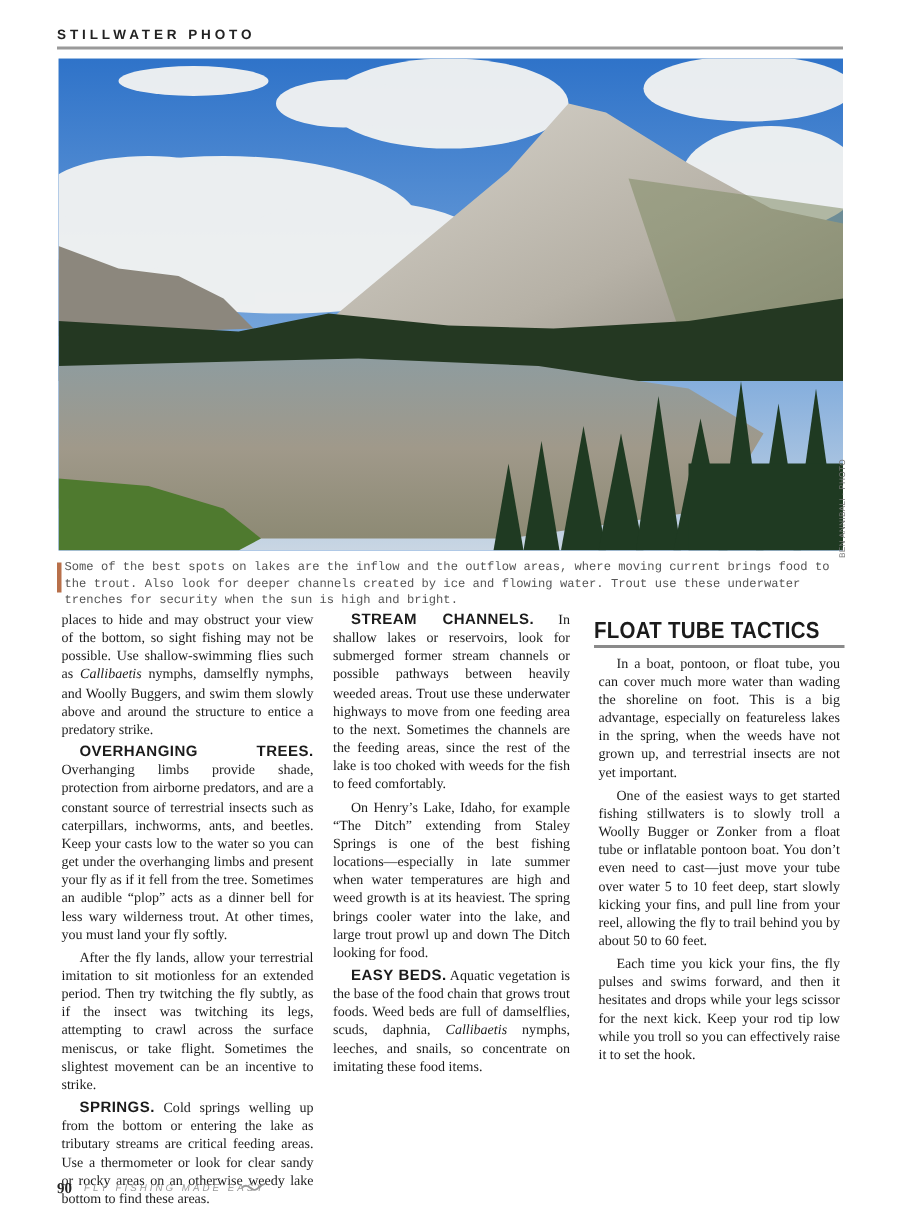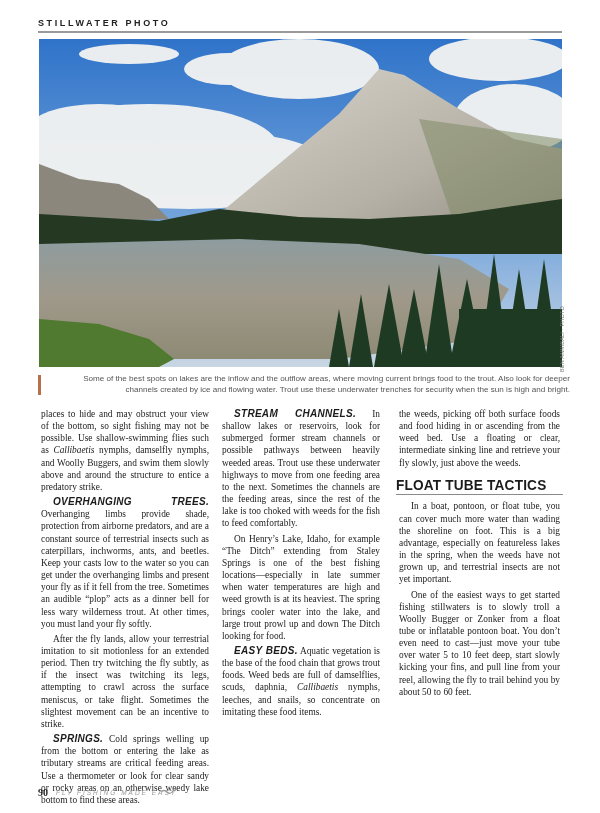"Some of the best spots" .caption { font-family: Liberation Sans, sans-serif -> Liberation Mono, monospace; padding-left: 16px -> 5px; text-align: right -> none }
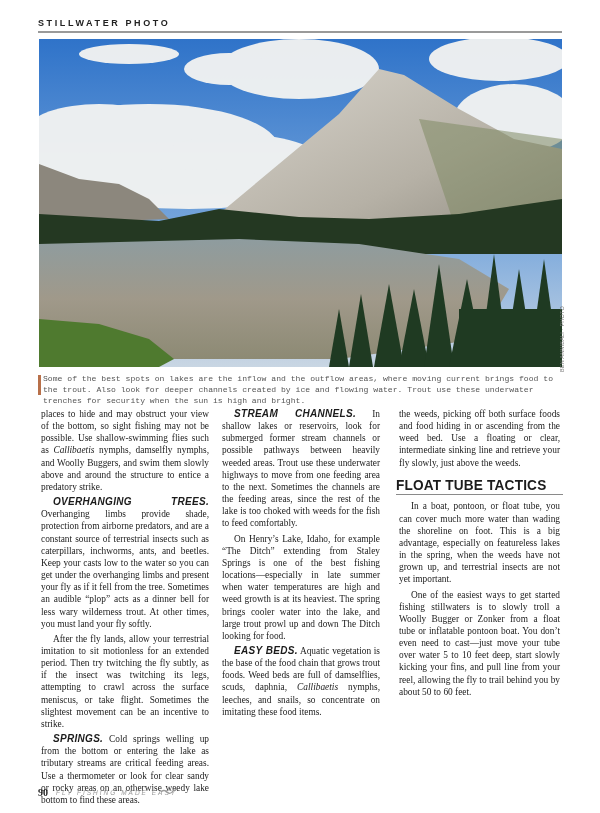"STREAM CHANNELS." .lead { font-style: italic -> none }
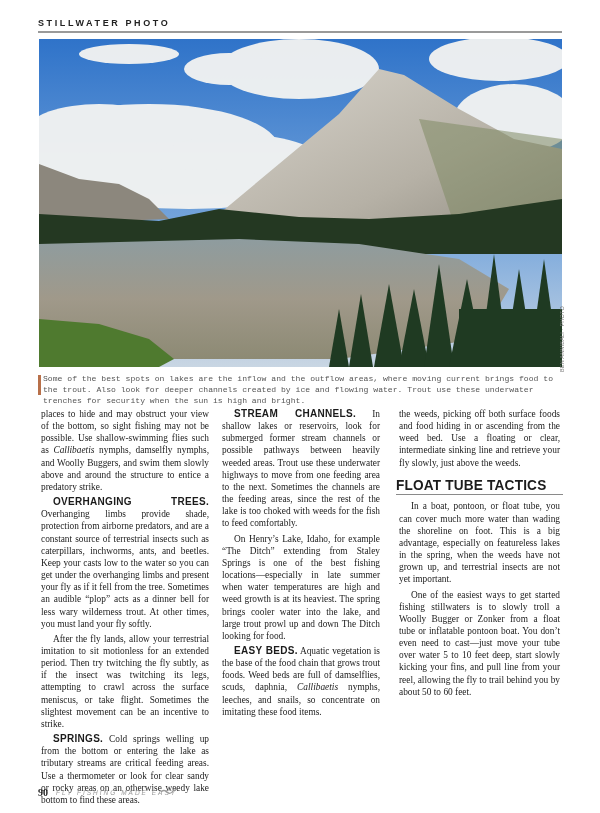"the weeds, picking off both" p.noindent { html: <p>the weeds, picking off both surface foods and food hiding in or ascending from the weed bed. Use a floating or clear, intermediate sinking line and retrieve your fly slowly, just above the weeds.</p> -> none }
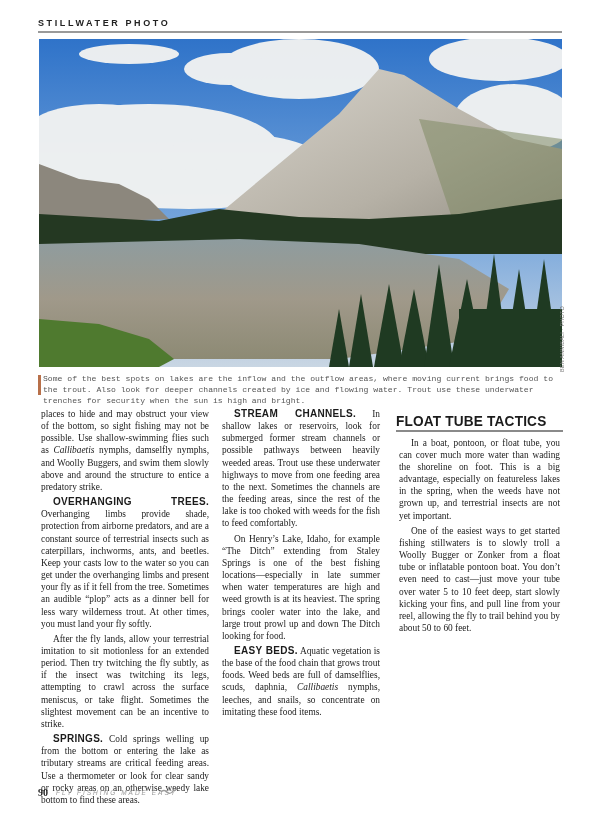"Each time you kick your" p { html: none -> <p>Each time you kick your fins, the fly pulses and swims forward, and then it hesitates and drops while your legs scissor for the next kick. Keep your rod tip low while you troll so you can effectively raise it to set the hook.</p> }
